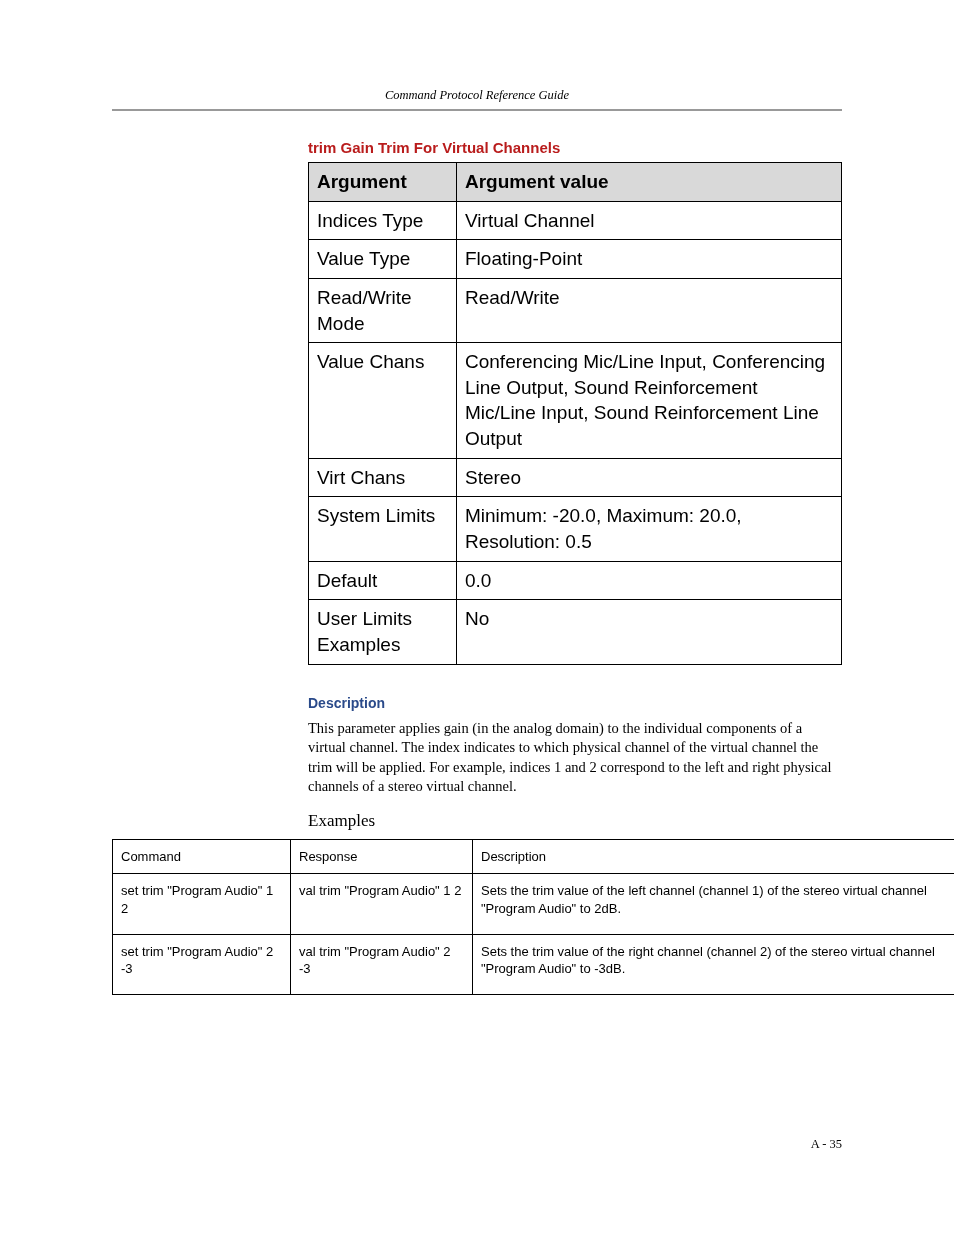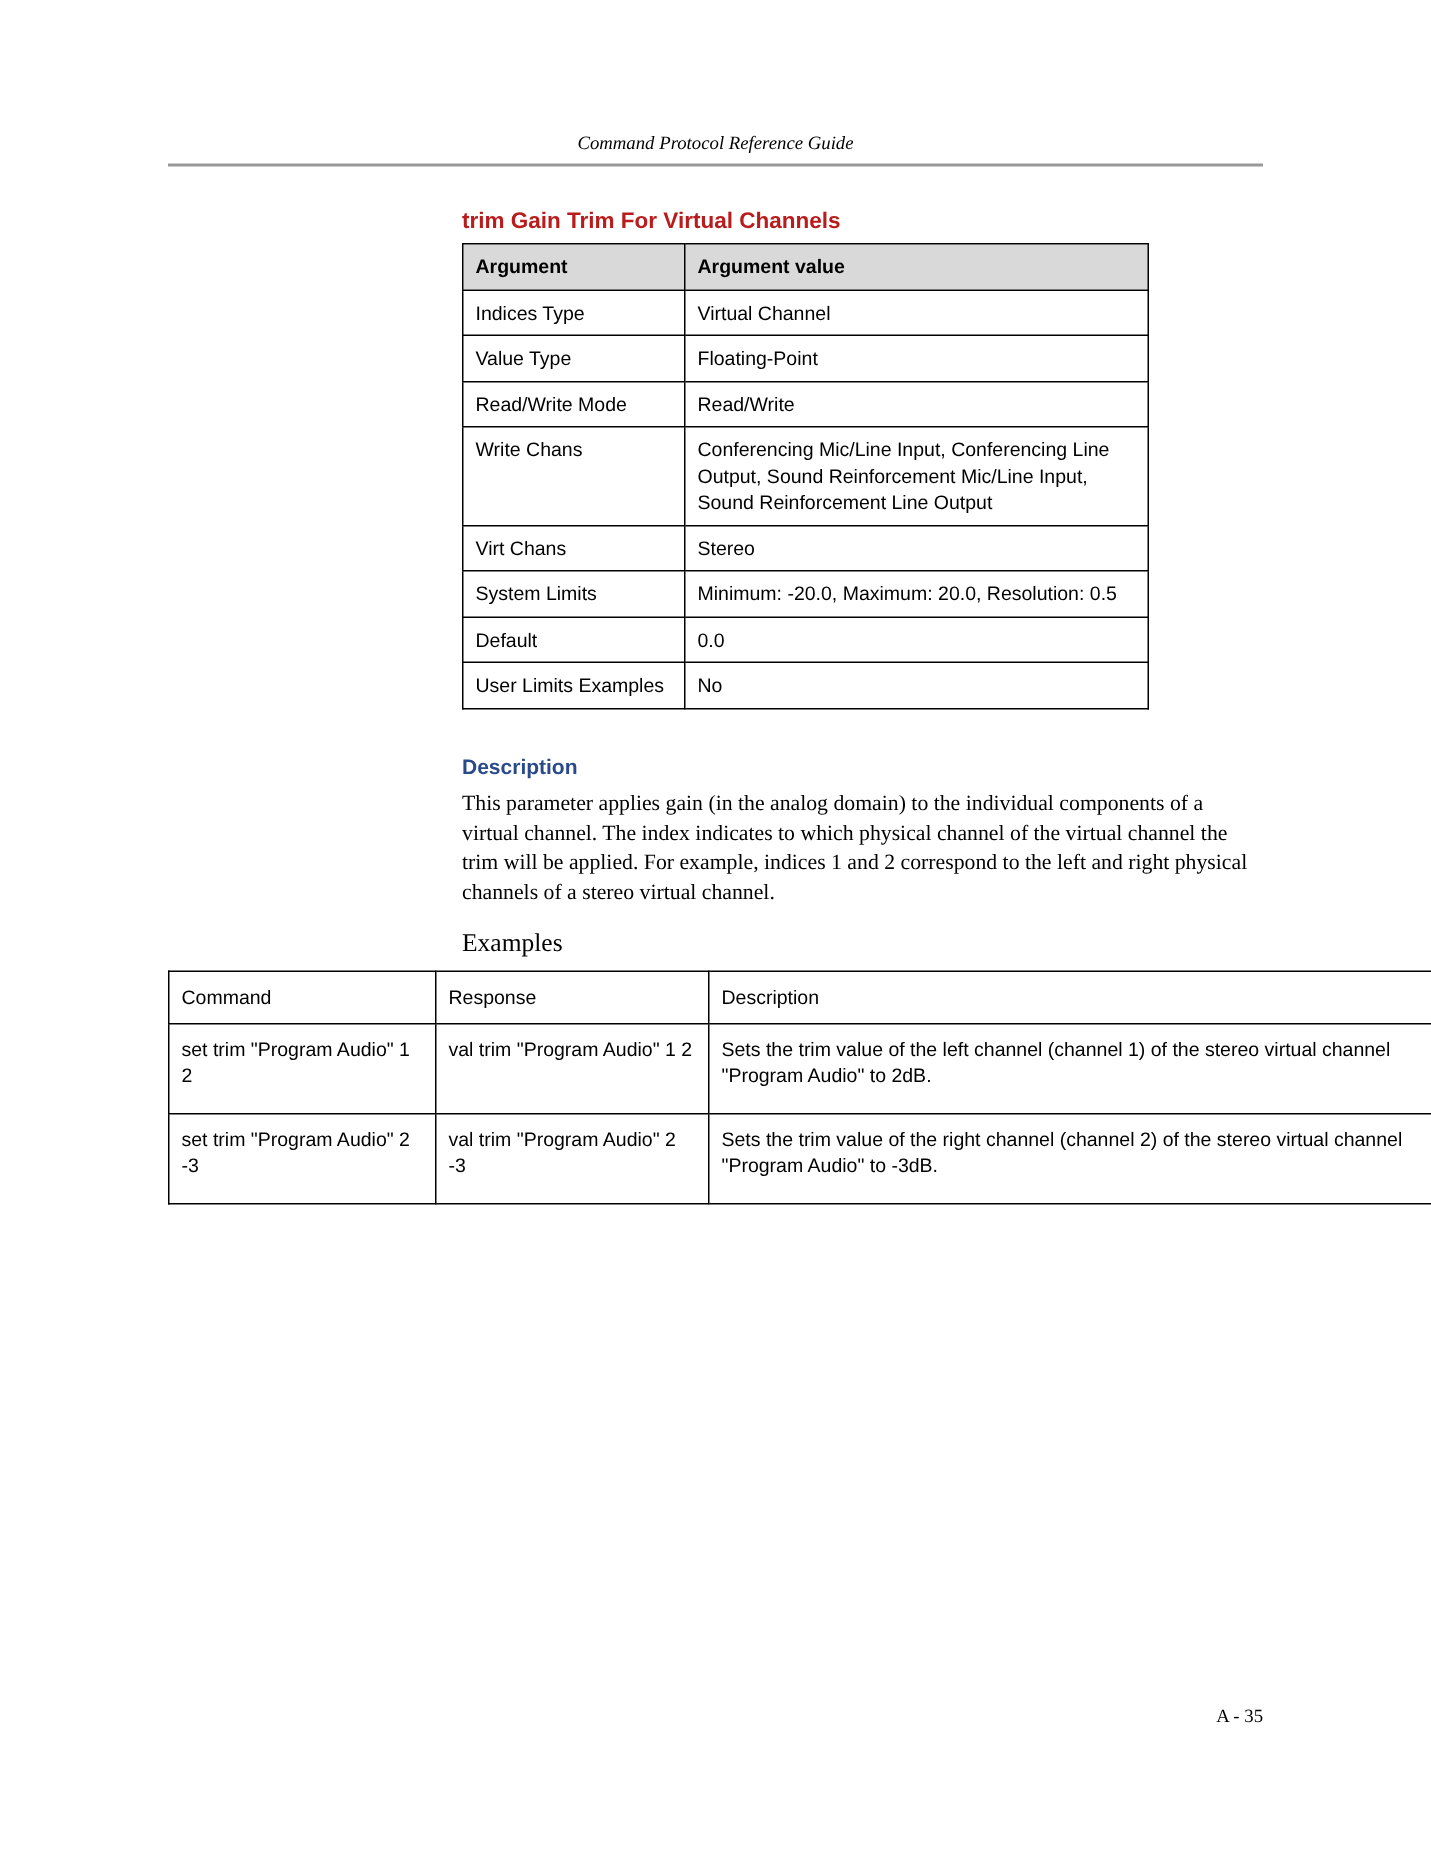"Argument" table.arg-table { font-size: 13px -> 19px; width: 458px -> 534px }
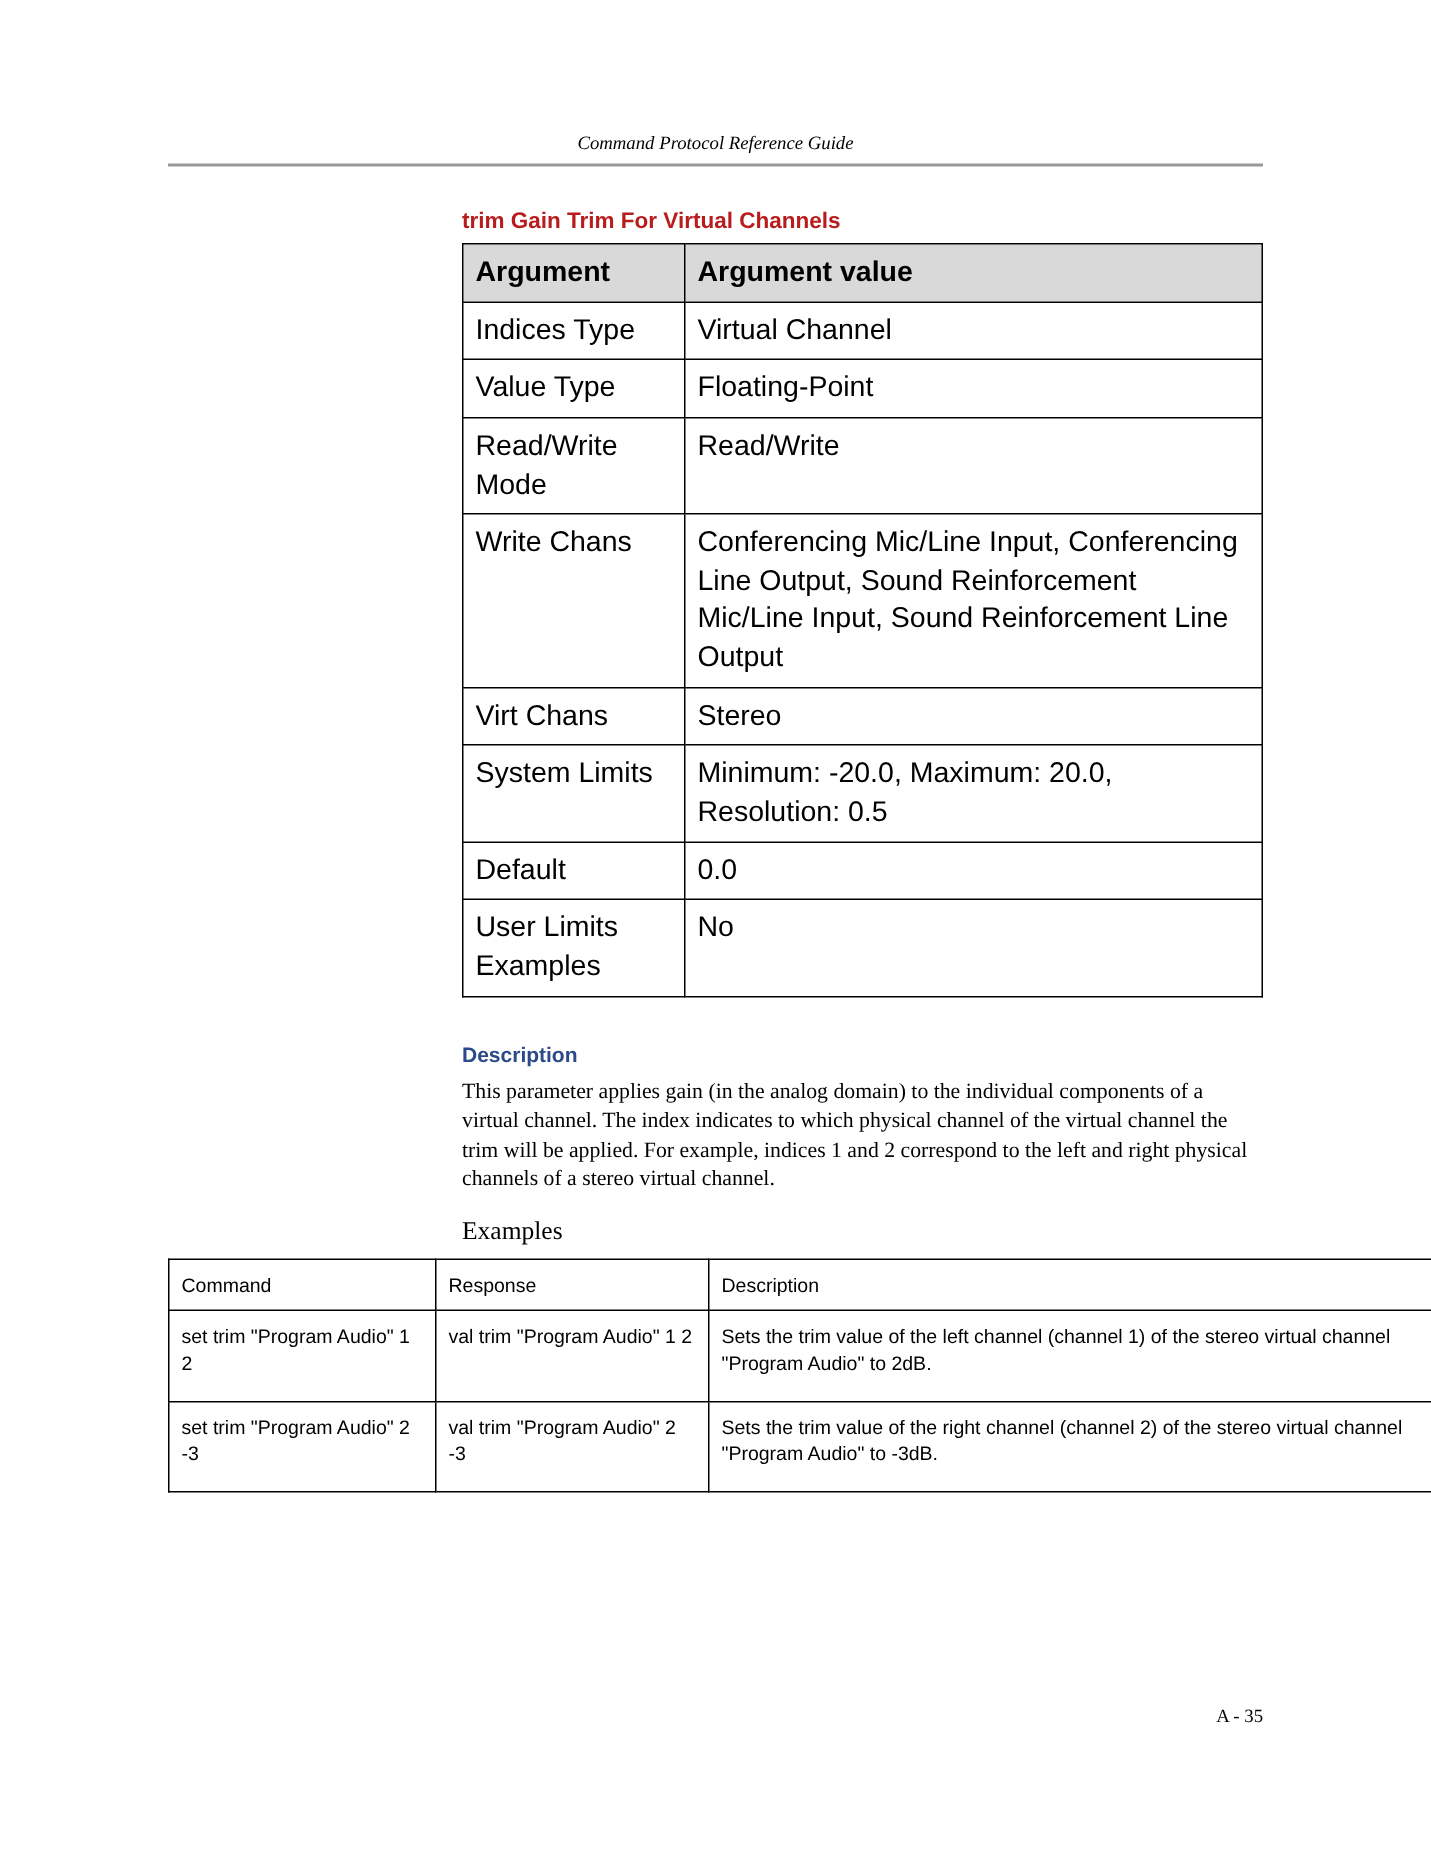"Write Chans" td { text: Write -> Value }
